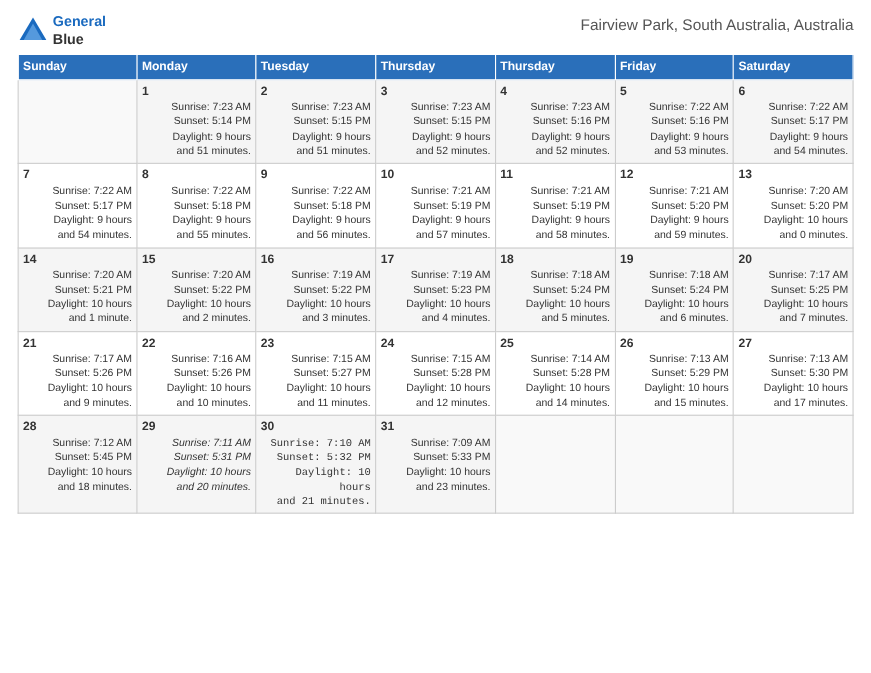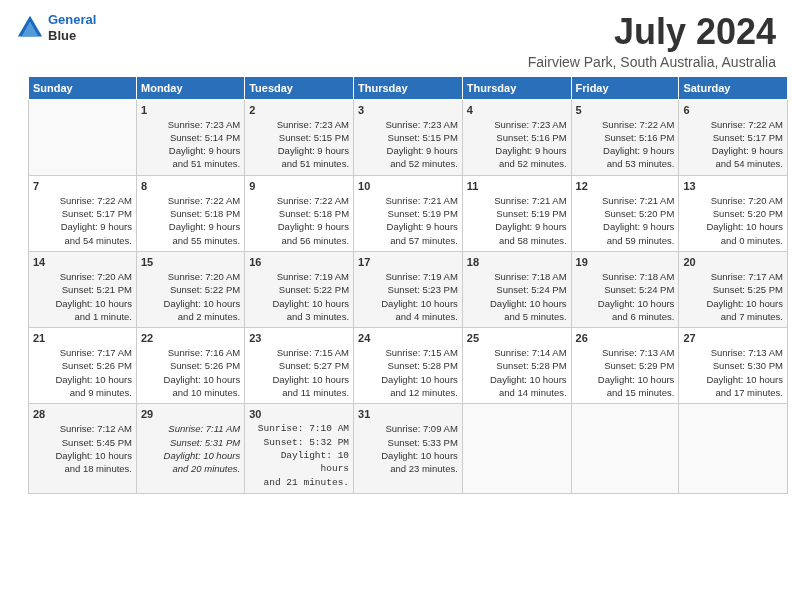"July 2024" div.main-title { html: <div>July 2024</div> -> none }
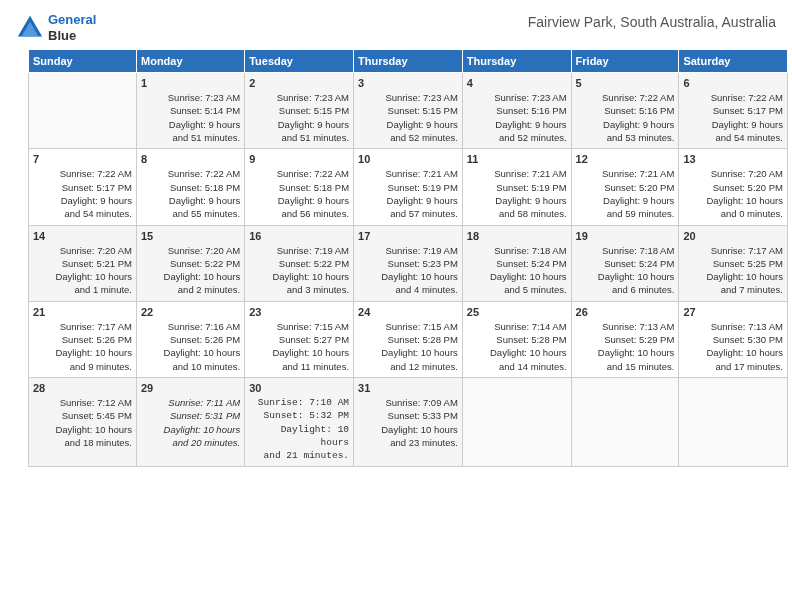"Sunday" table { margin-left: 12px -> none }
